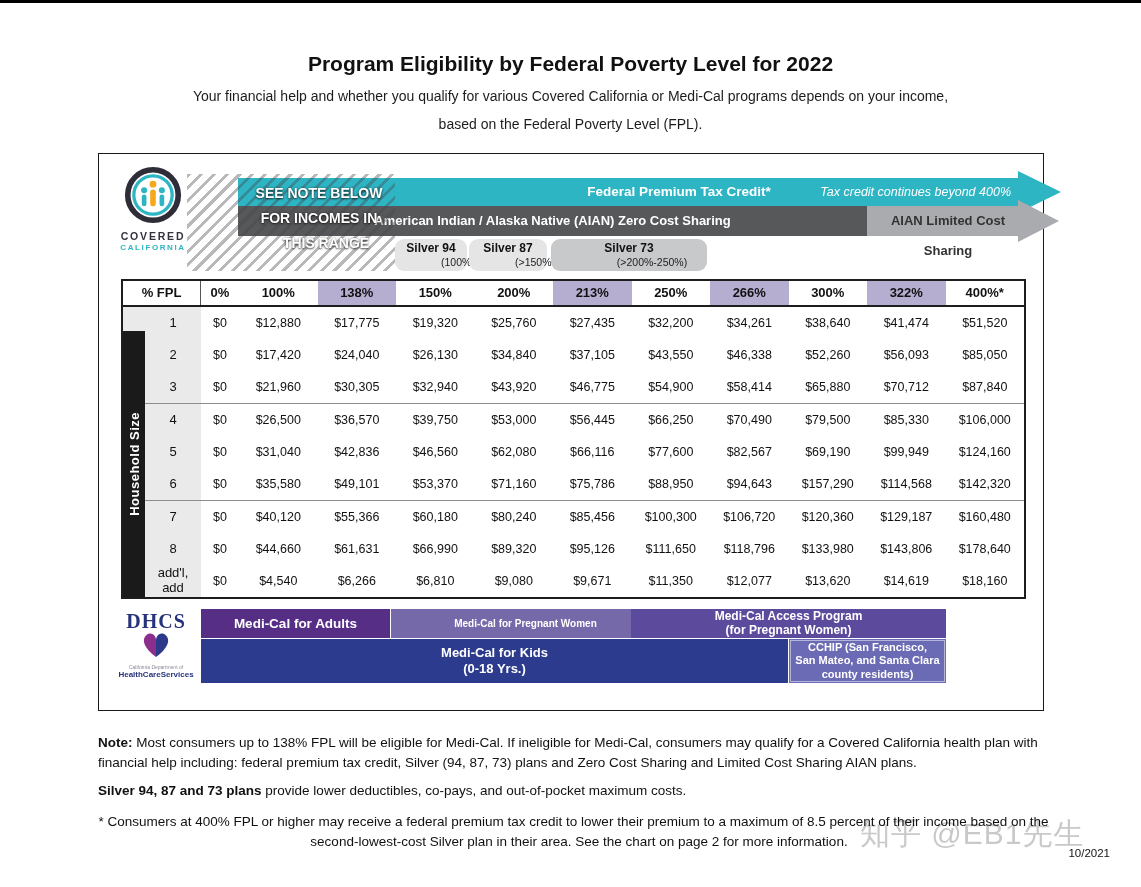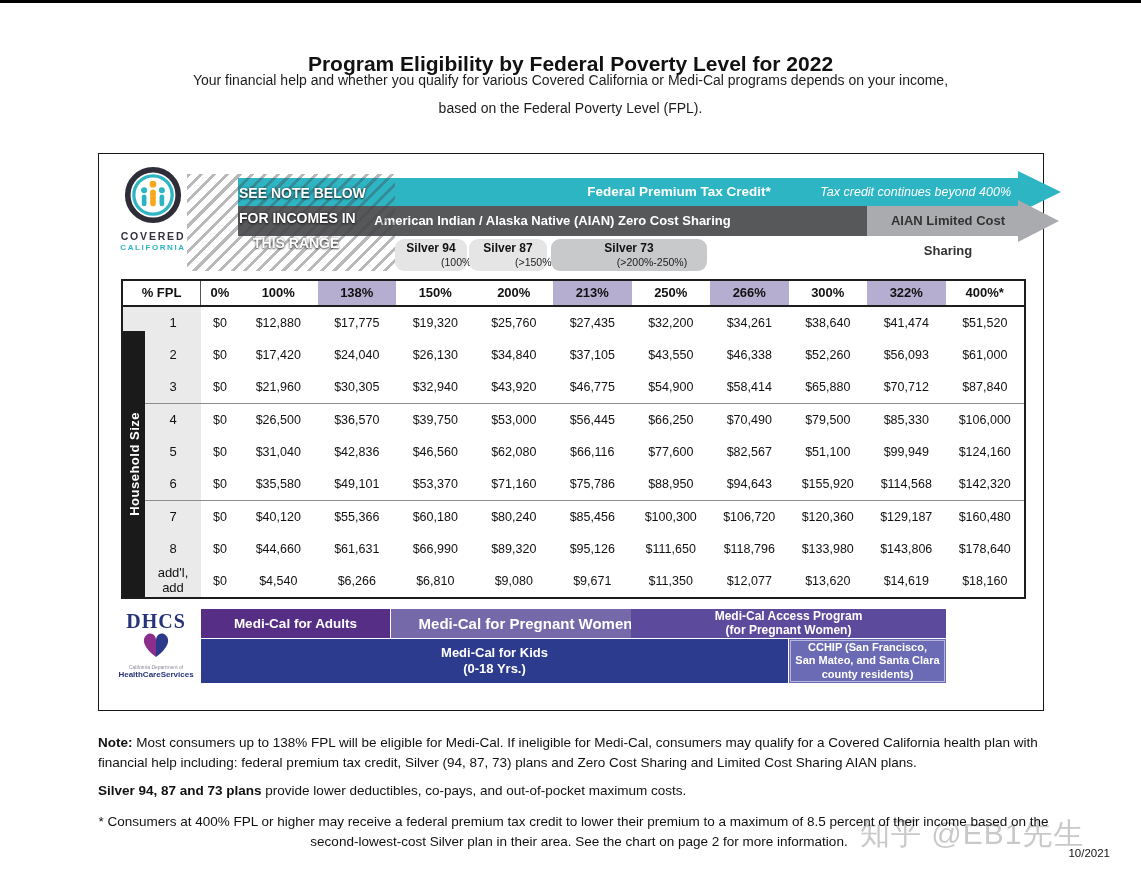"Your financial help and whether" .subtitle { top: 66px -> 82px }
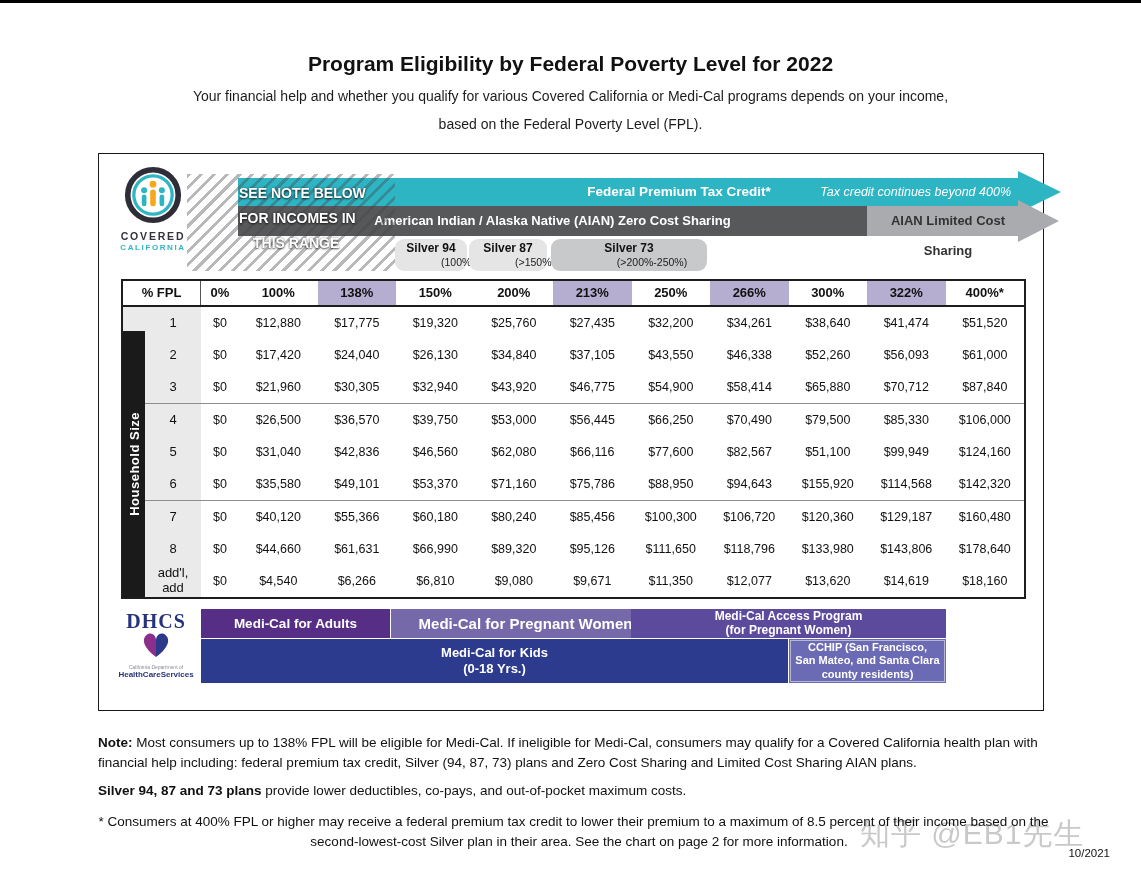"SEE NOTE BELOW" .see-note { text-align: none -> center }
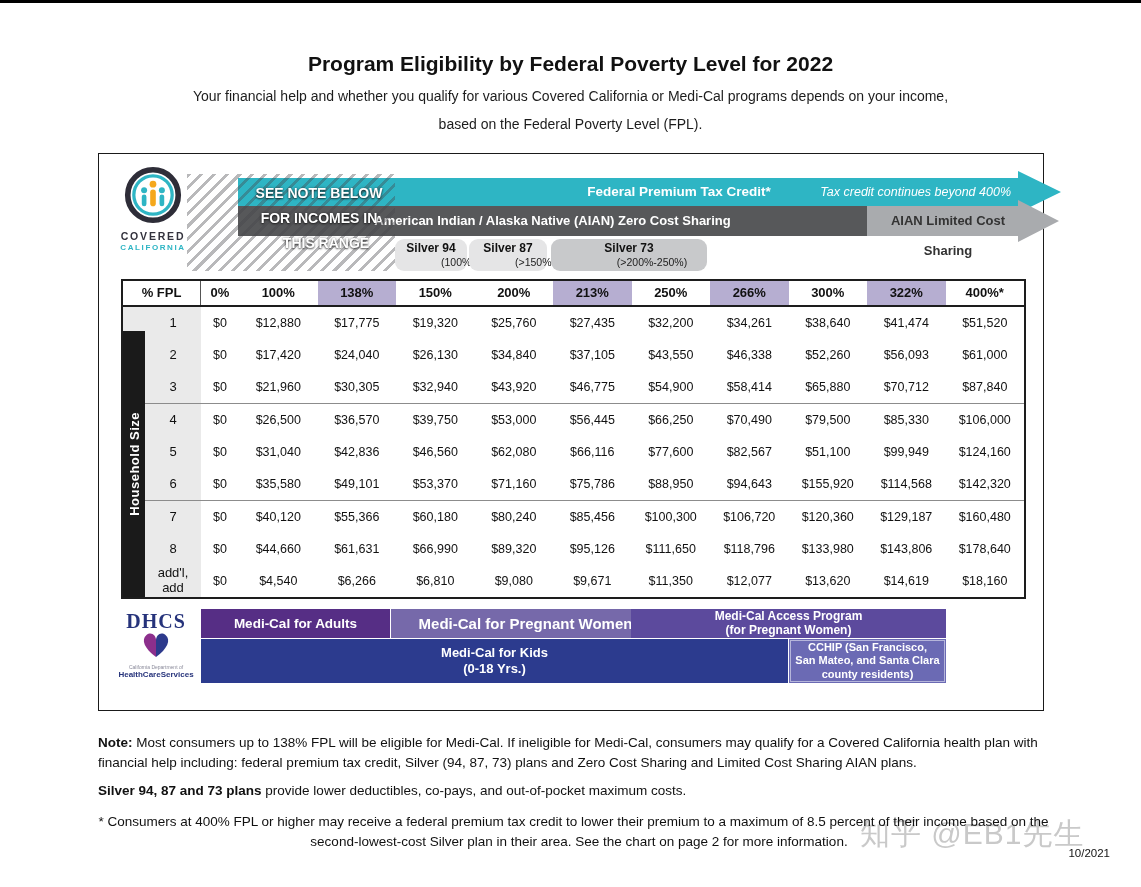"$61,000" div.td { text: $61,000 -> $85,050 }
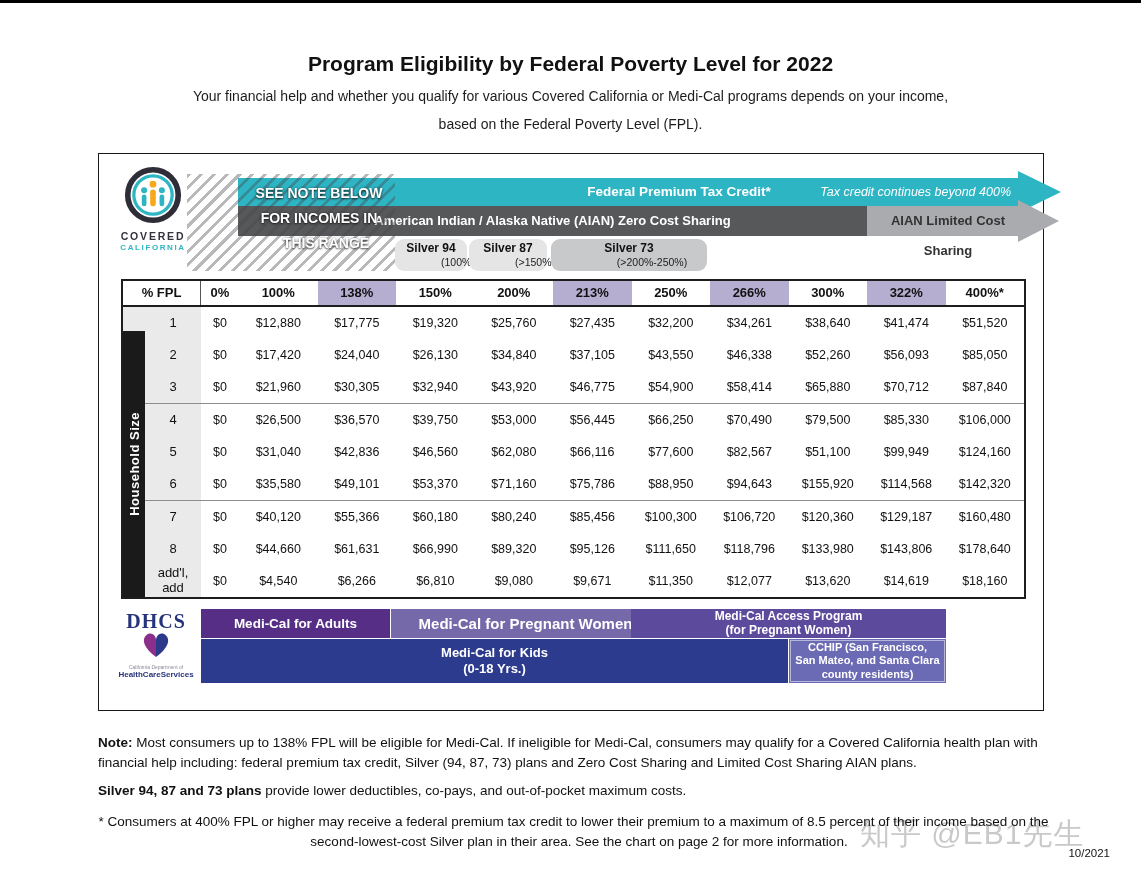"$51,100" div.td { text: $51,100 -> $69,190 }
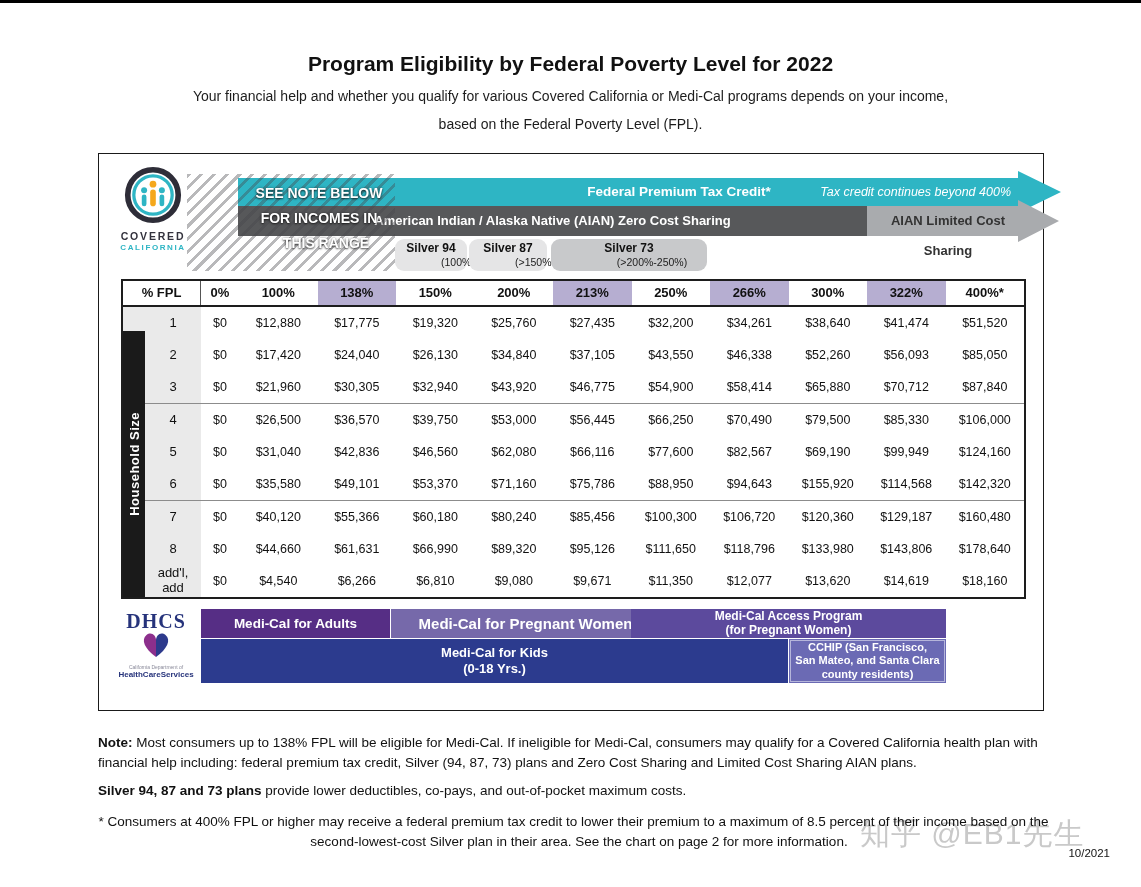"$155,920" div.td { text: $155,920 -> $157,290 }
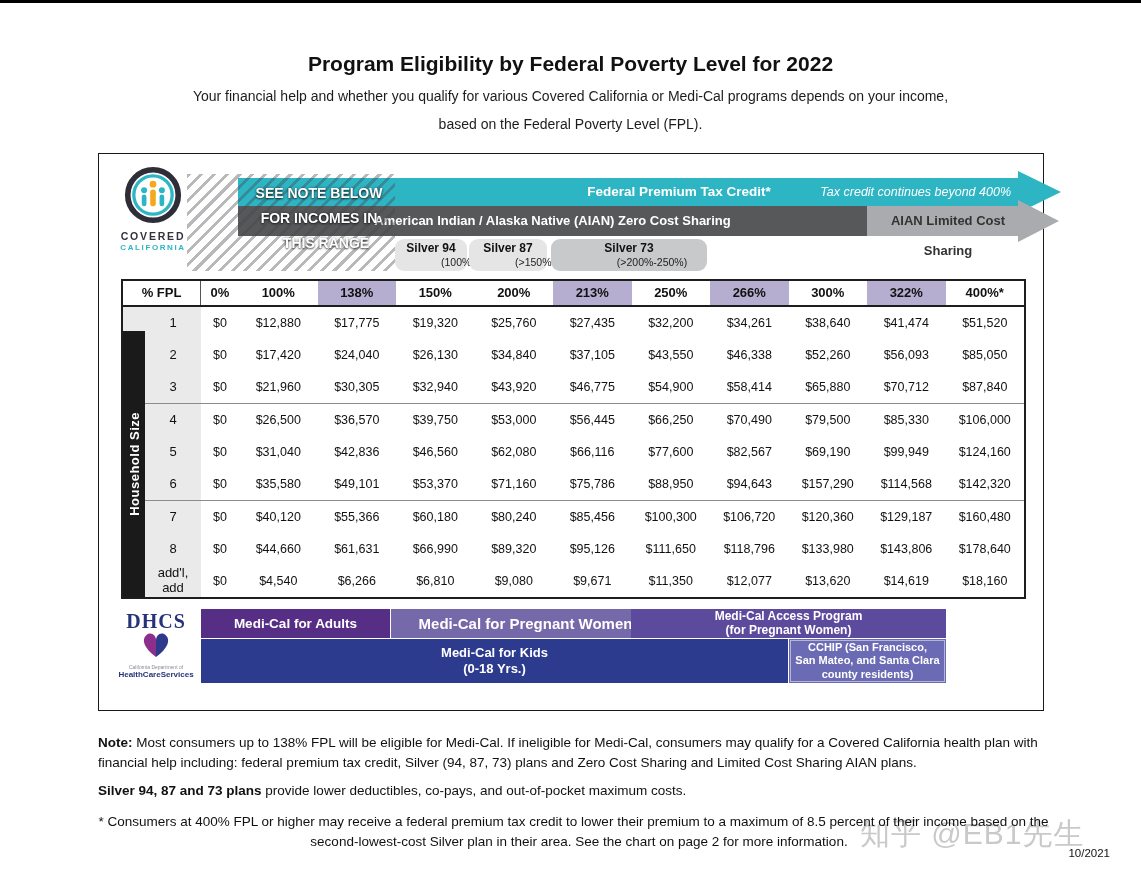"Medi-Cal for Pregnant Women" .prog-pregnant { font-size: 15px -> 10px }
